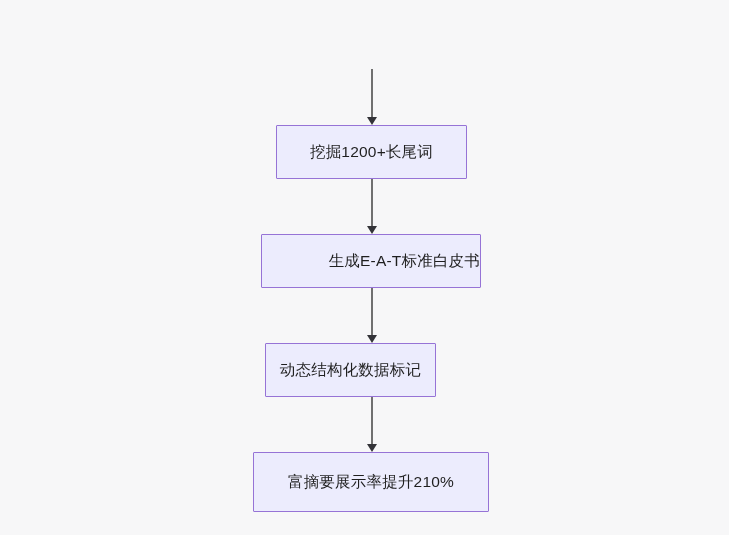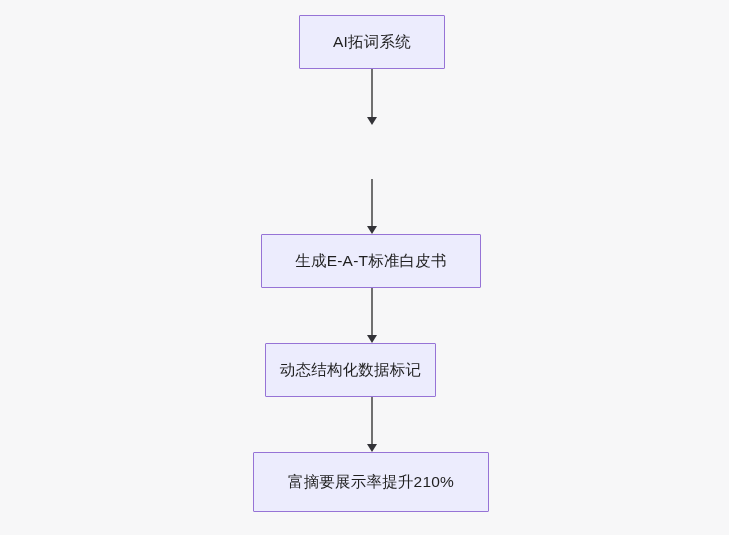"AI拓词系统" div.node { html: <div> <span>AI拓词系统</span> </div> -> none }
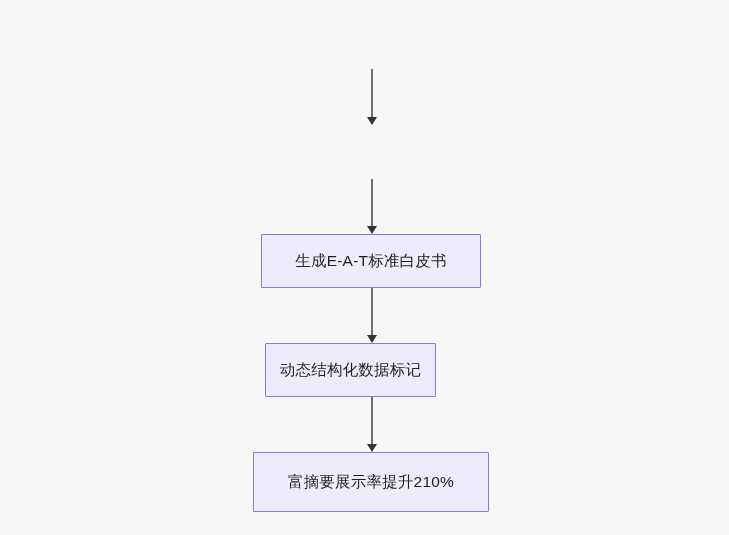"挖掘1200+长尾词" div.node { html: none -> <div> <span>挖掘1200+长尾词</span> </div> }
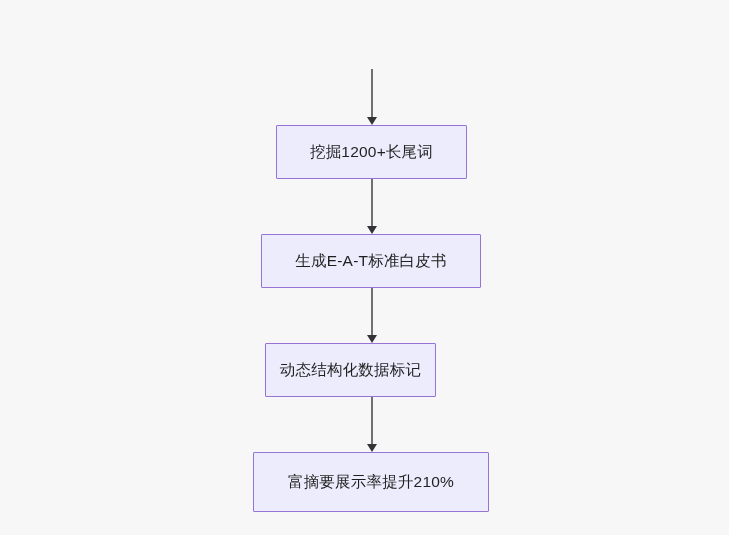"生成E-A-T标准白皮书" div.node { justify-content: none -> flex-end }
